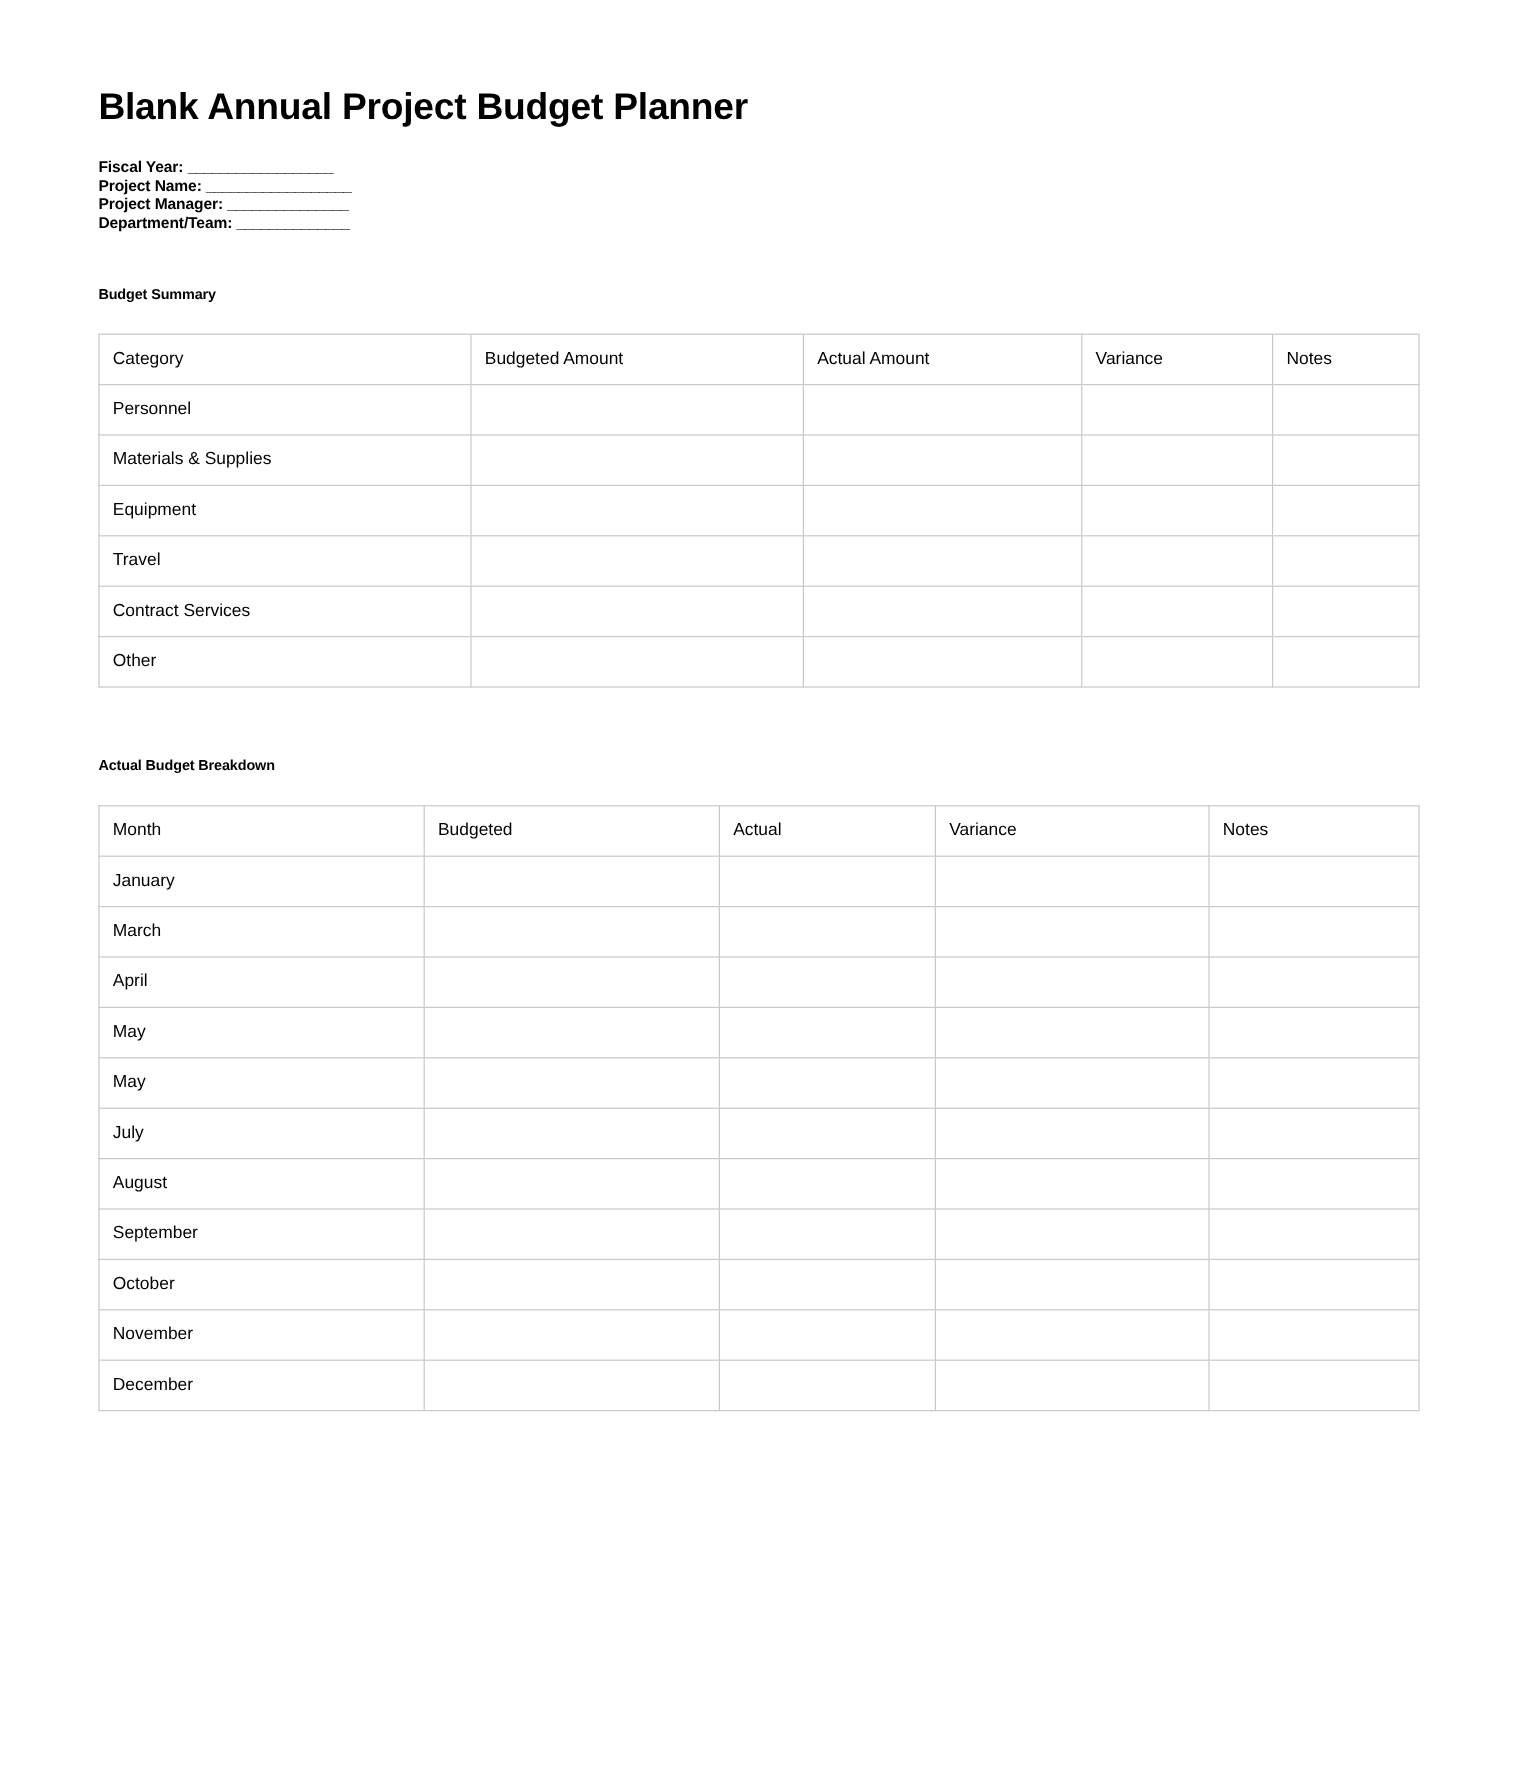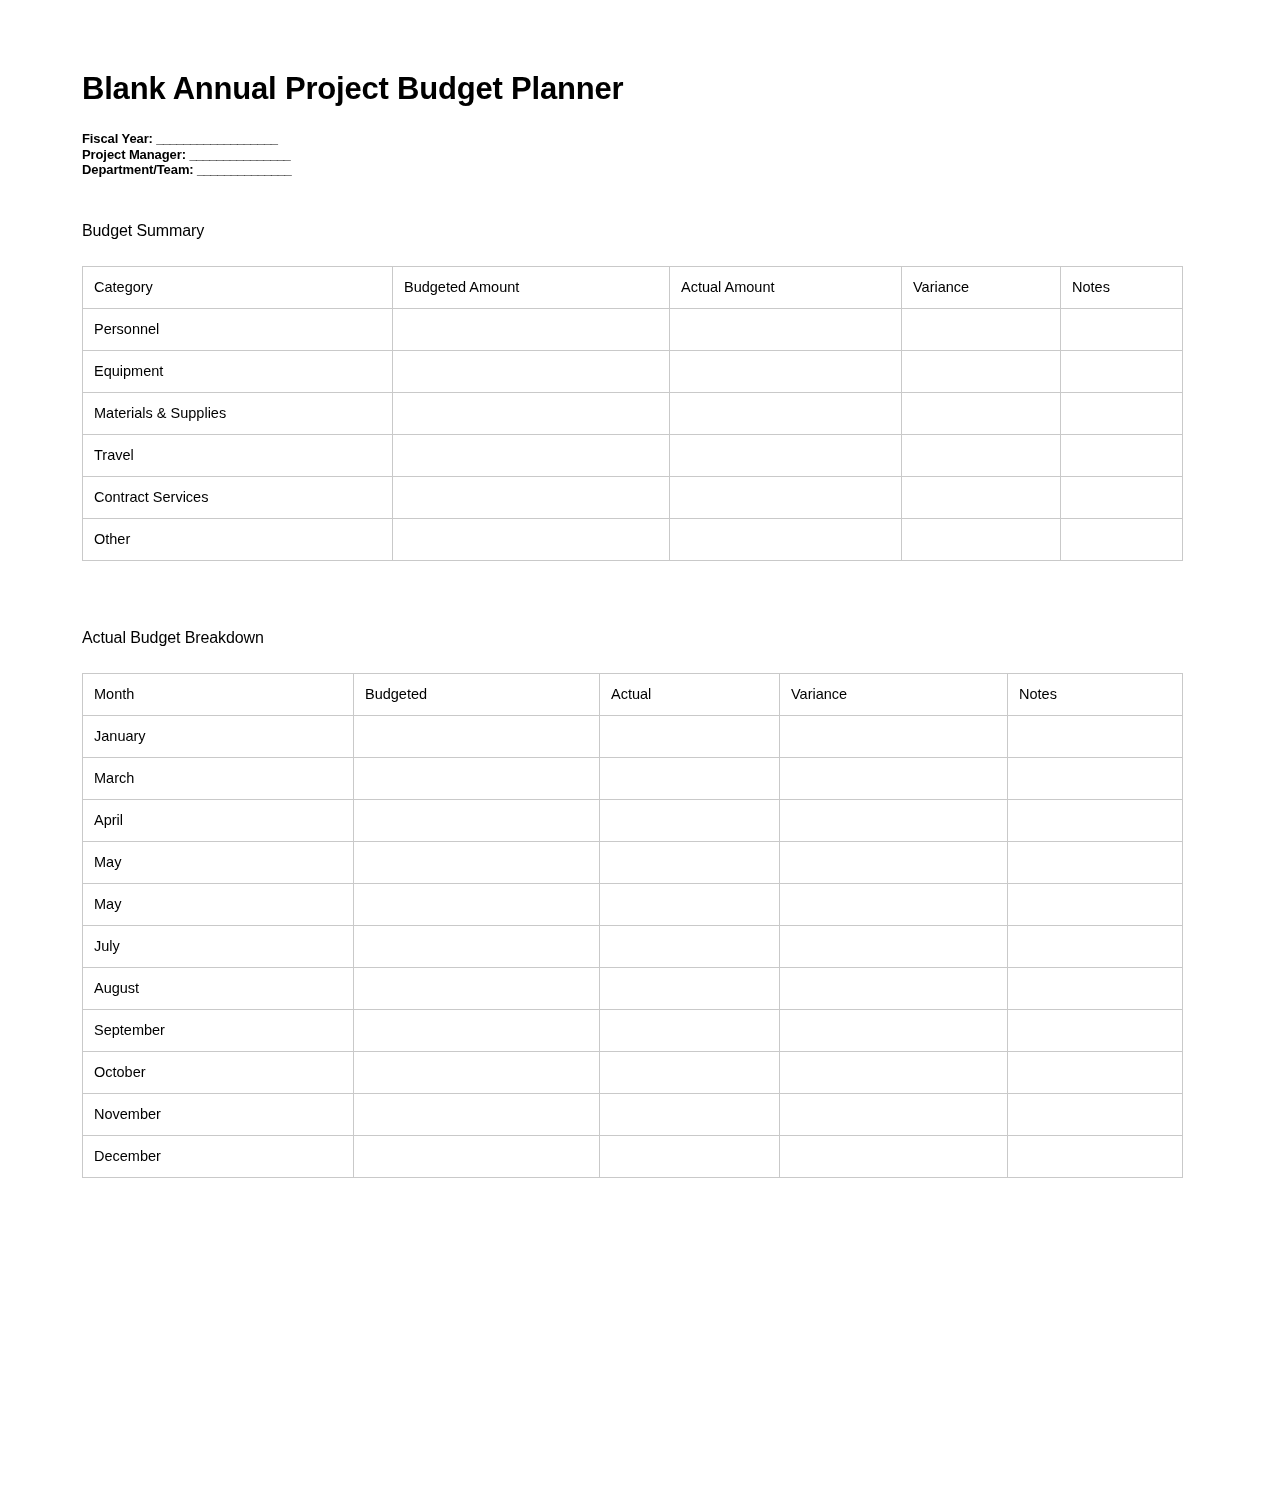"Project Name: __________________" div.form-row { html: none -> <div> <span>Project Name:</span> <span>__________________</span> </div> }
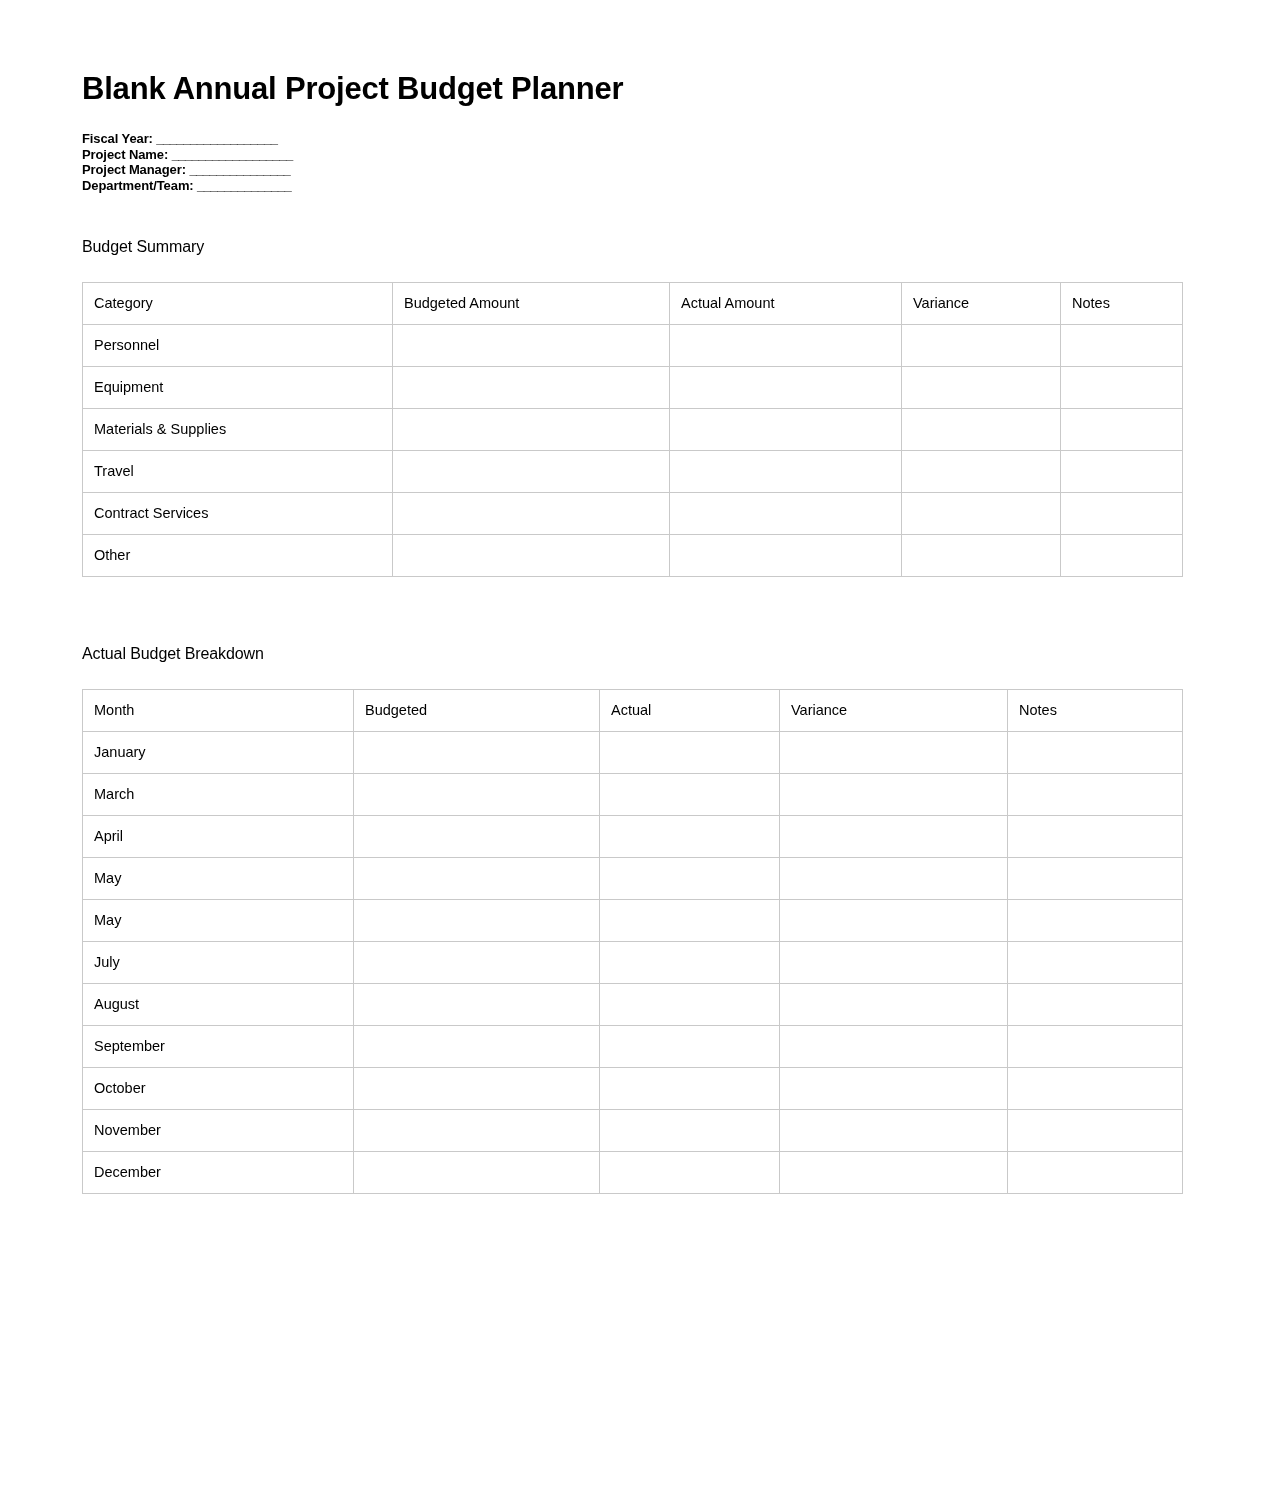"Budget Summary" .section-heading { font-size: 16px -> 12px; font-weight: normal -> bold; margin: 18px 0 12px 0 -> 8px 0 12px 0 }
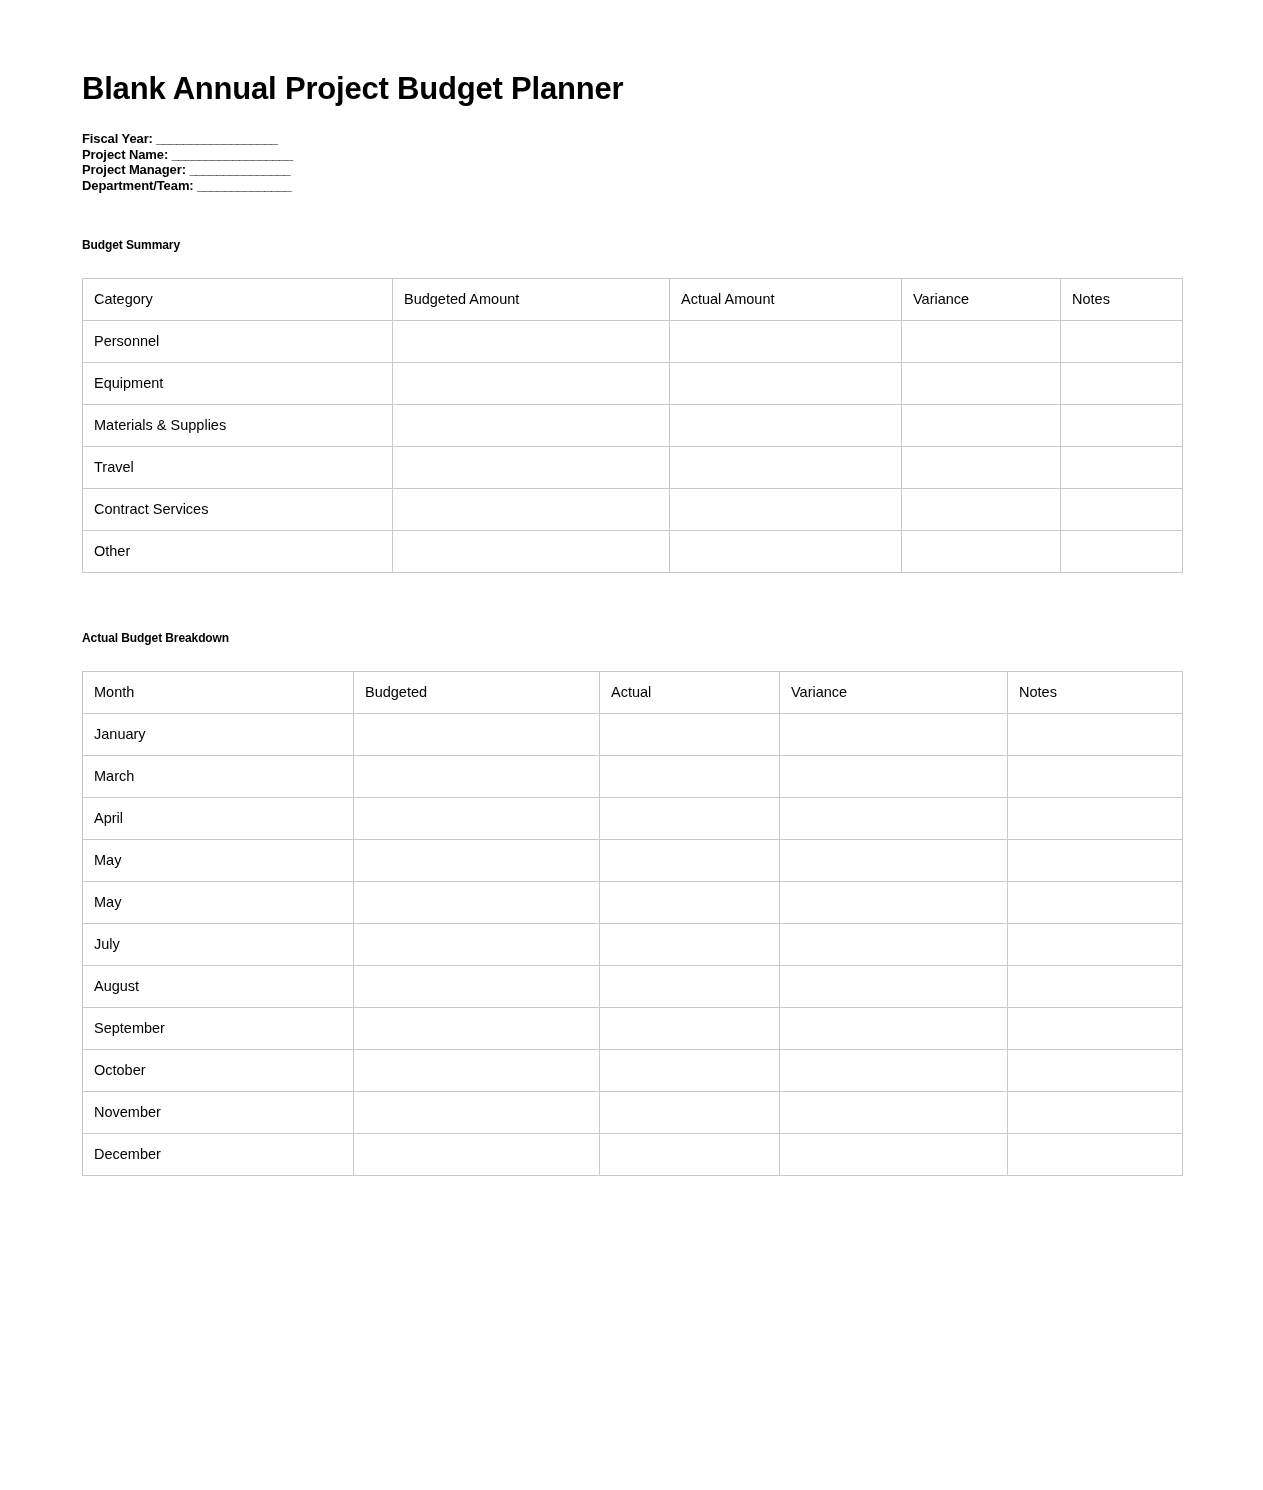"Equipment" tr { order: before "Materials & Supplies" -> after "Materials & Supplies" }
